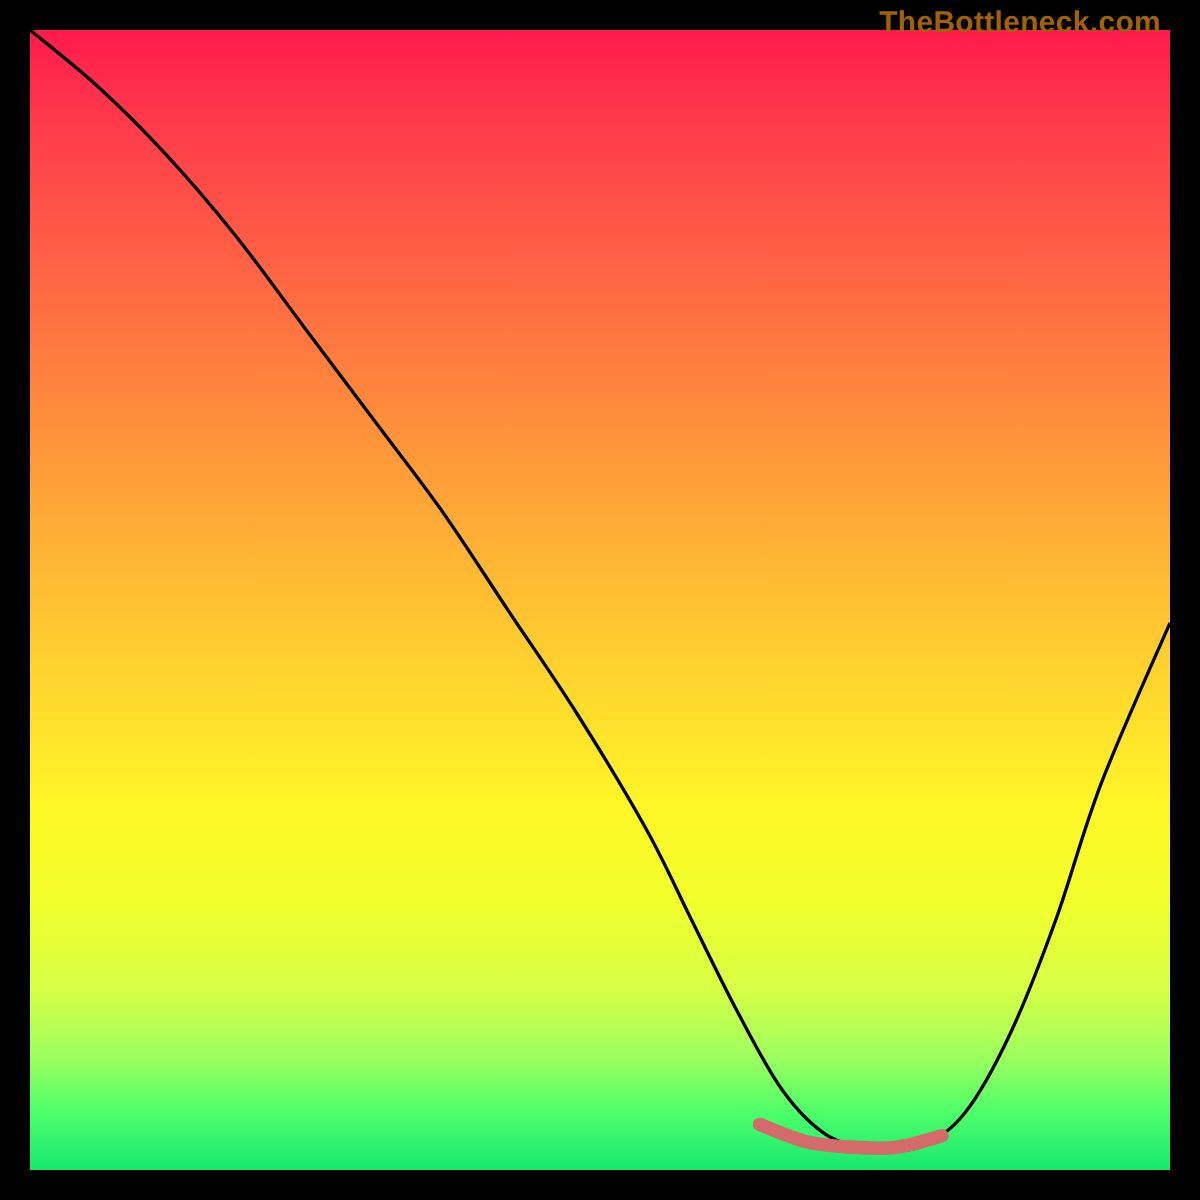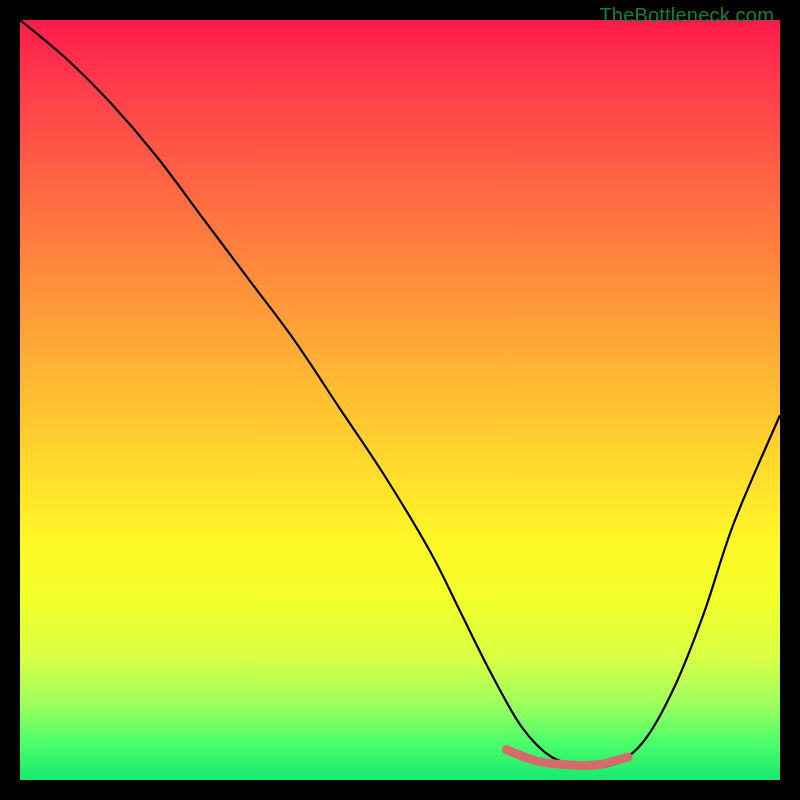"TheBottleneck.com" .watermark { color: #15803d -> #a16207; font-weight: 400 -> 700 }
